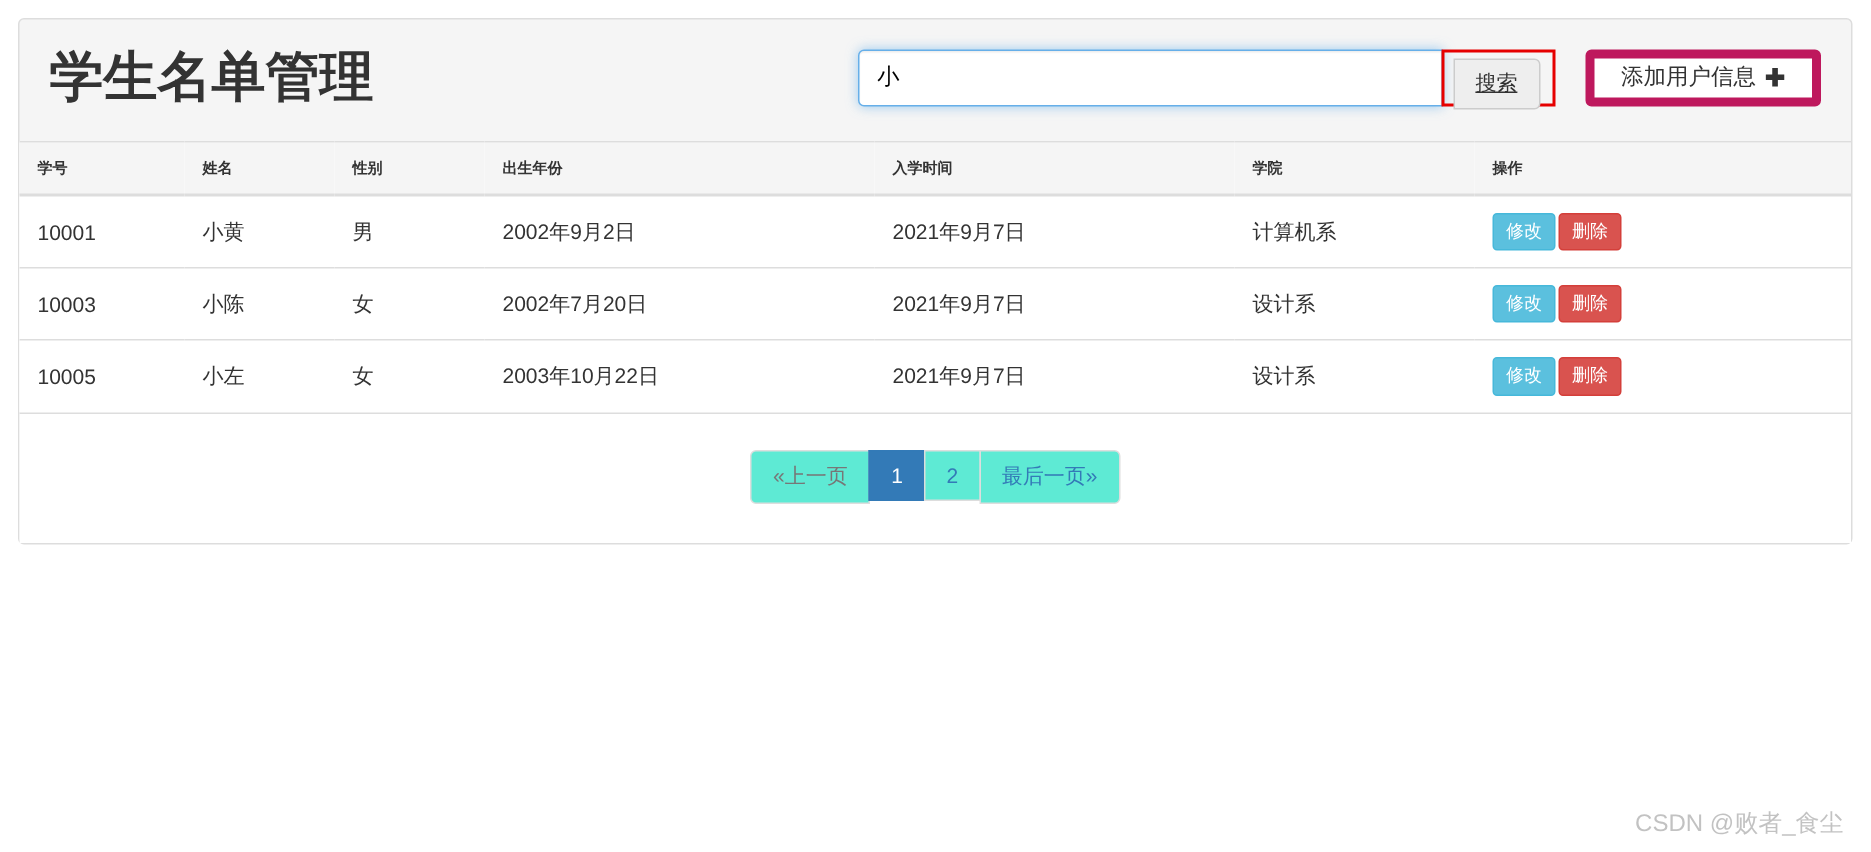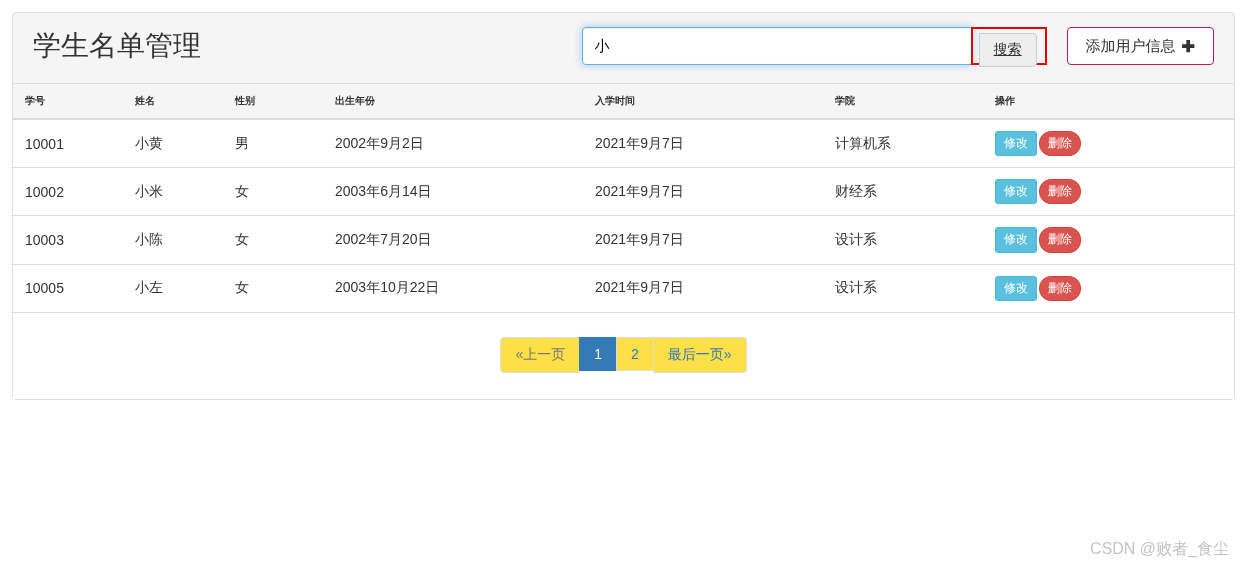"学生名单管理" .page-title { font-size: 28px -> 36px; font-weight: 400 -> 700 }
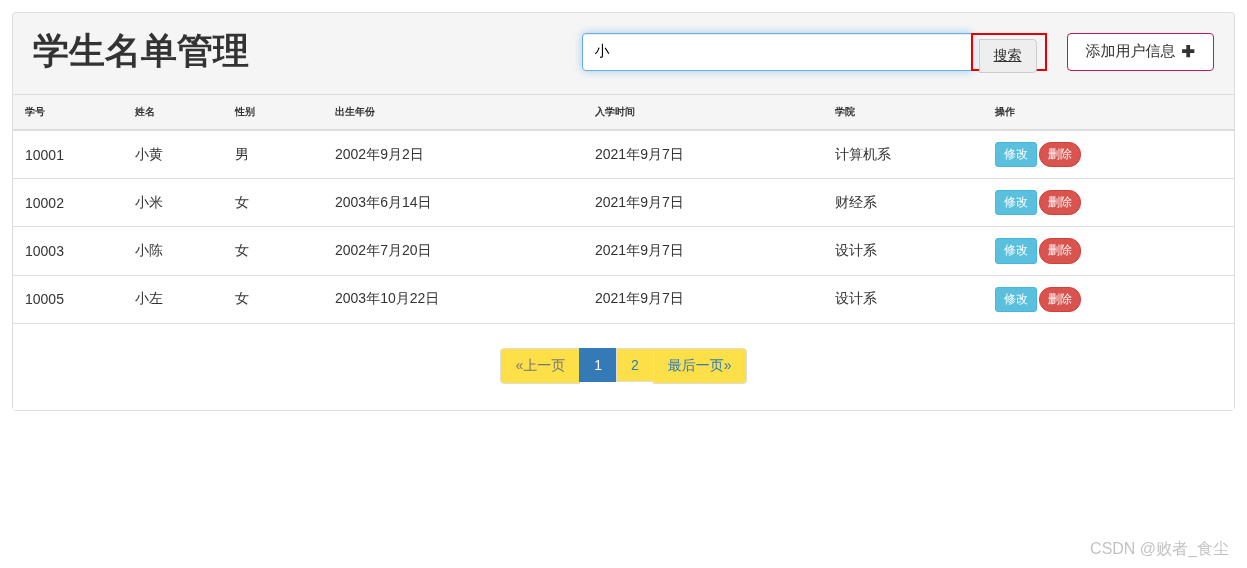"添加用户信息" .add-btn { border: 1px solid #be185d -> 6px solid #be185d }
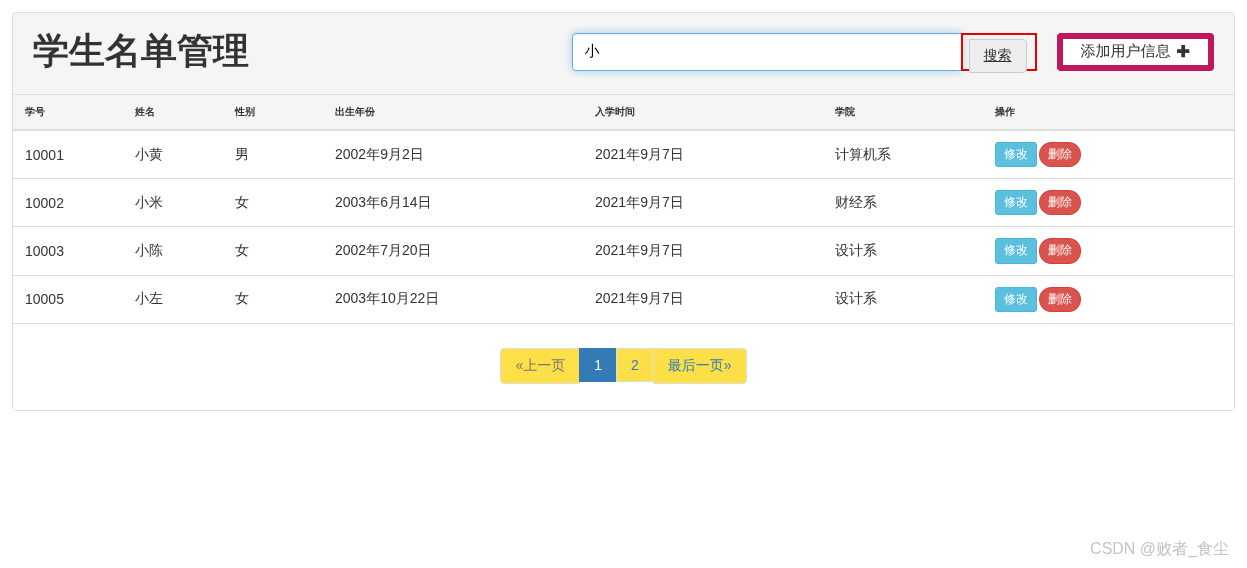"删除" .btn-danger { border-radius: 12px -> none }
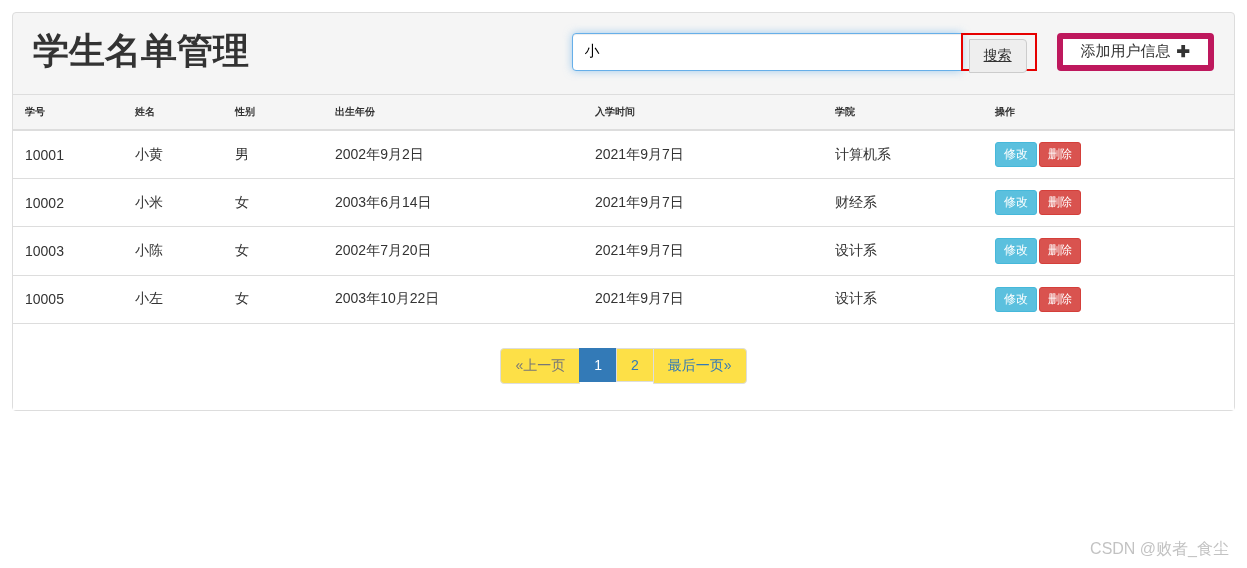"10002" tr { html: <tr> <td>10002</td> <td>小米</td> <td>女</td> <td>2003年6月14日</td> <td>2021年9月7日</td> <td>财经系</td> <td><span>修改</span><span>删除</span></td> </tr> -> none }
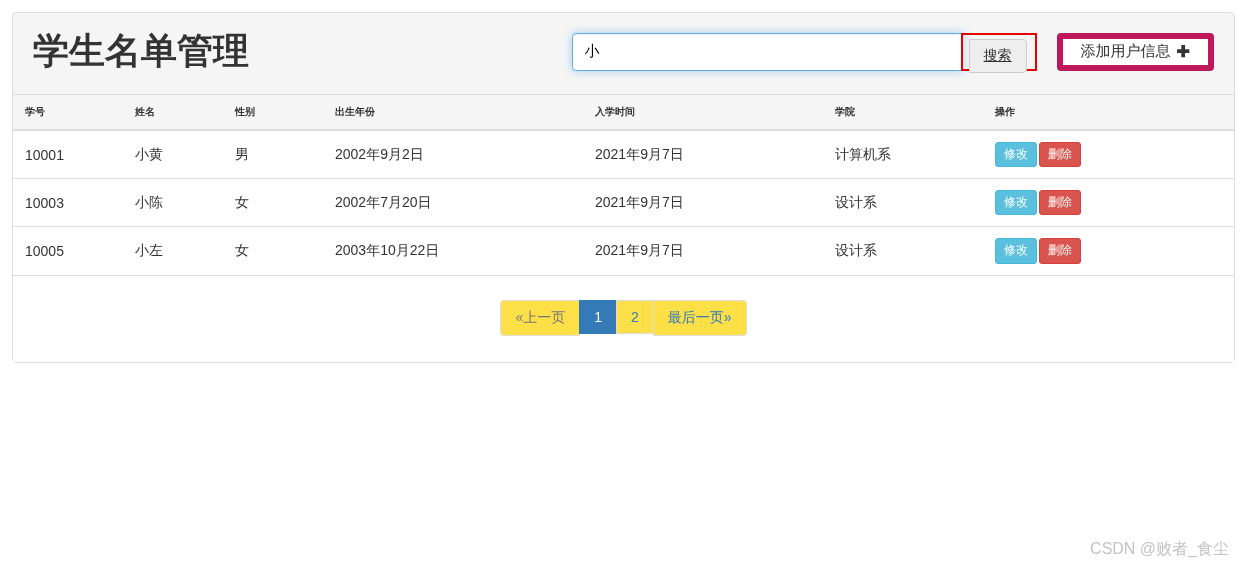"«上一页" .pagination li a { background: #fde047 -> #5eead4 }
